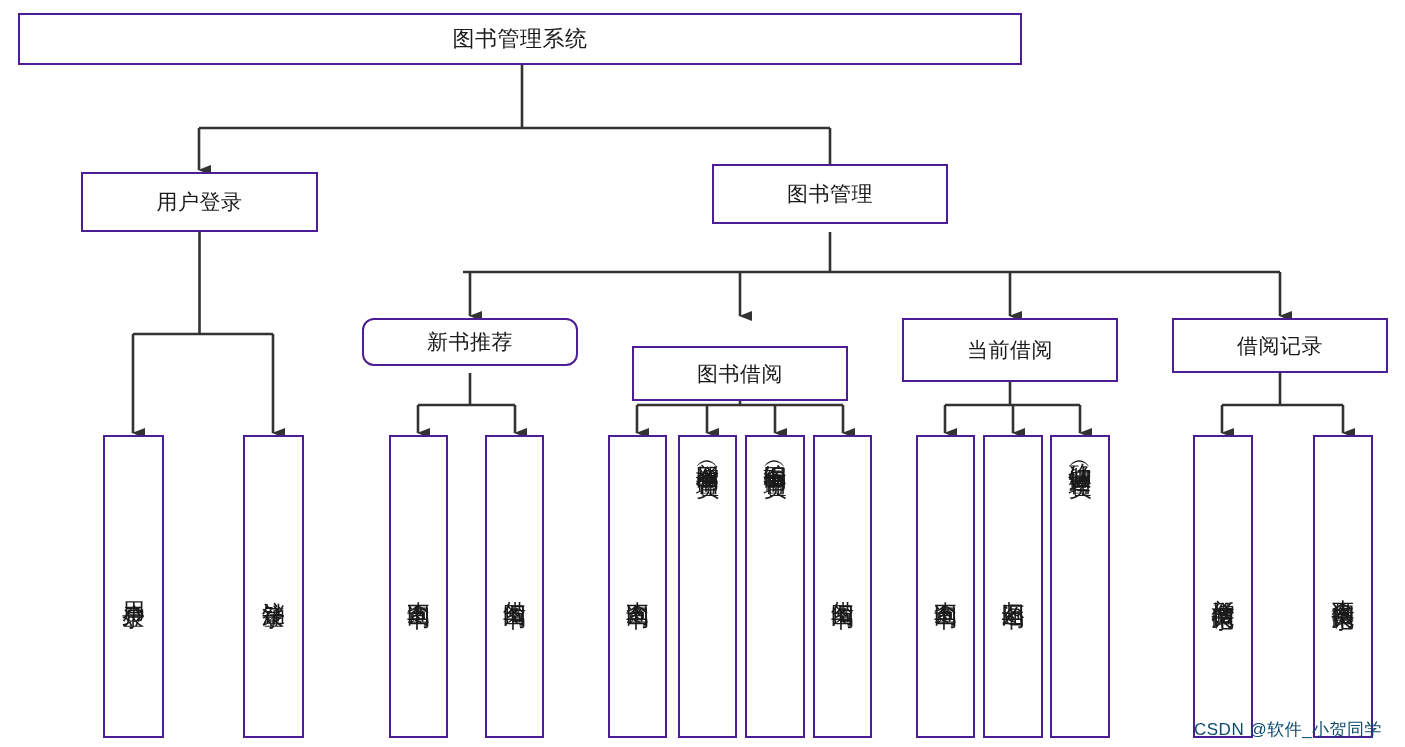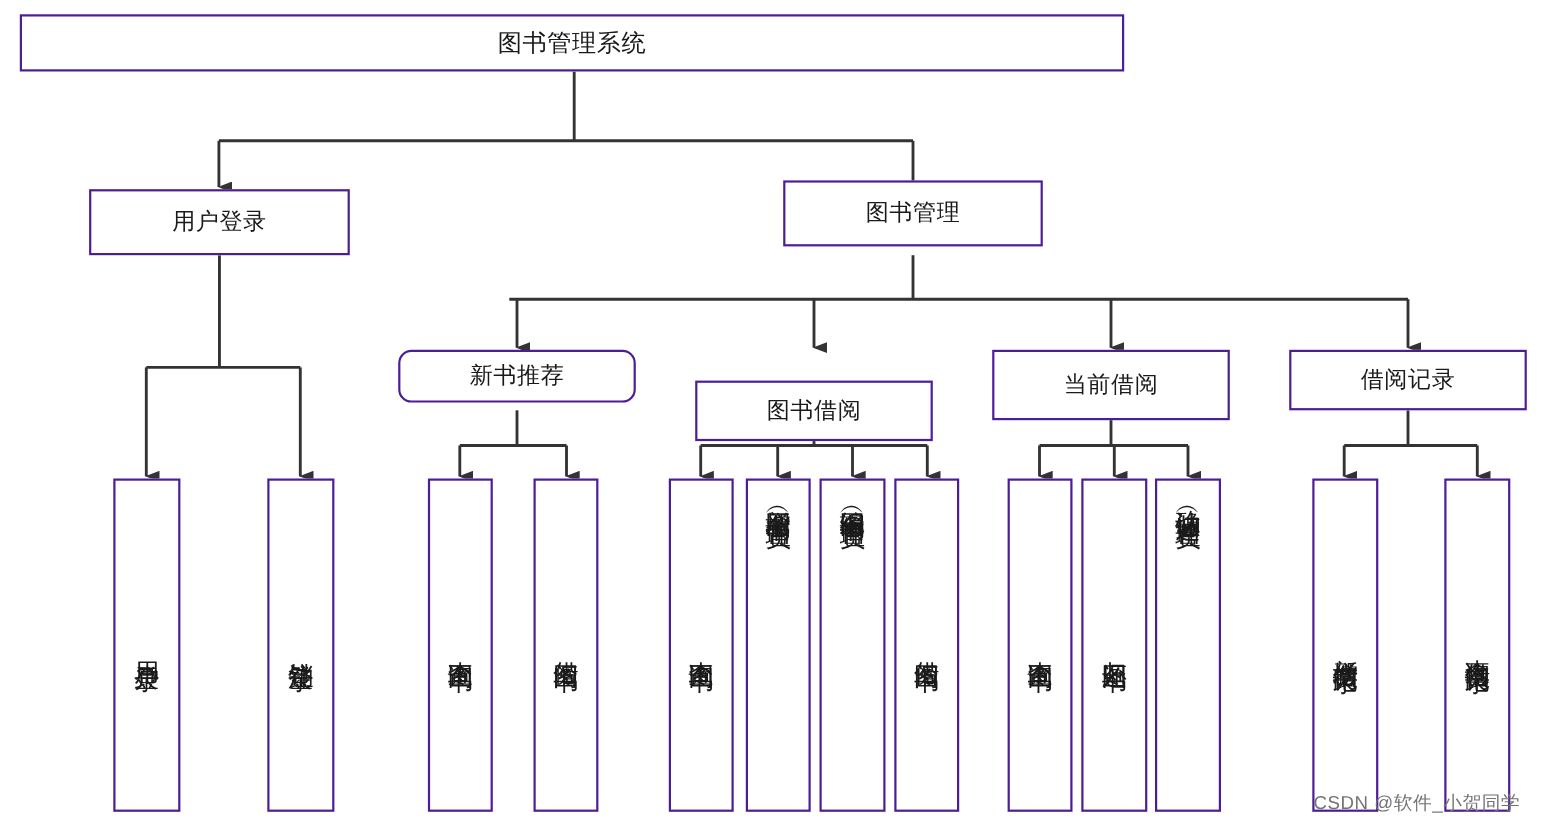"CSDN @软件_小贺同学" .watermark { color: #737373 -> #0c4a6e }
